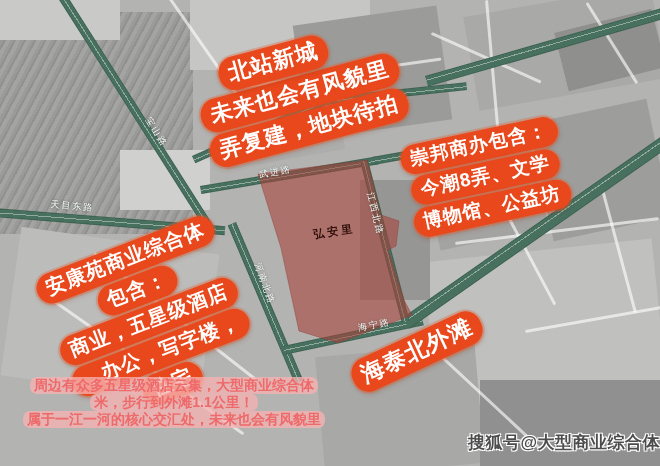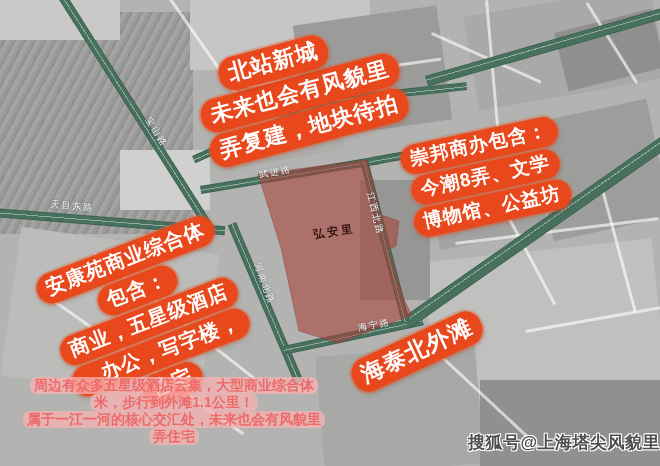"弄住宅" div { html: <div><span>弄住宅</span></div> -> none }
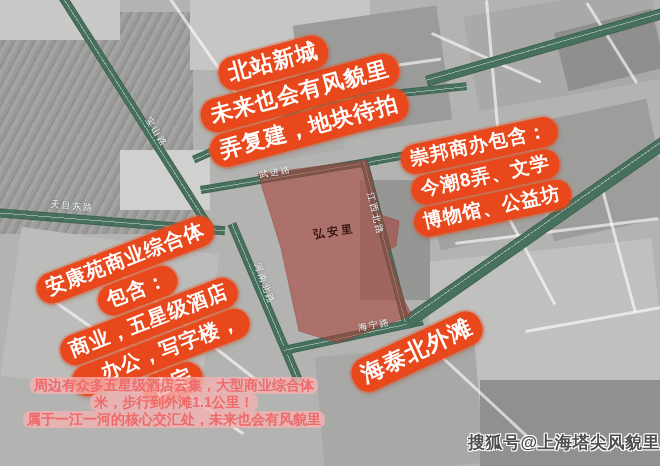"搜狐号@上海塔尖风貌里" div.watermark { text: @上海塔尖风貌里 -> @大型商业综合体 }
